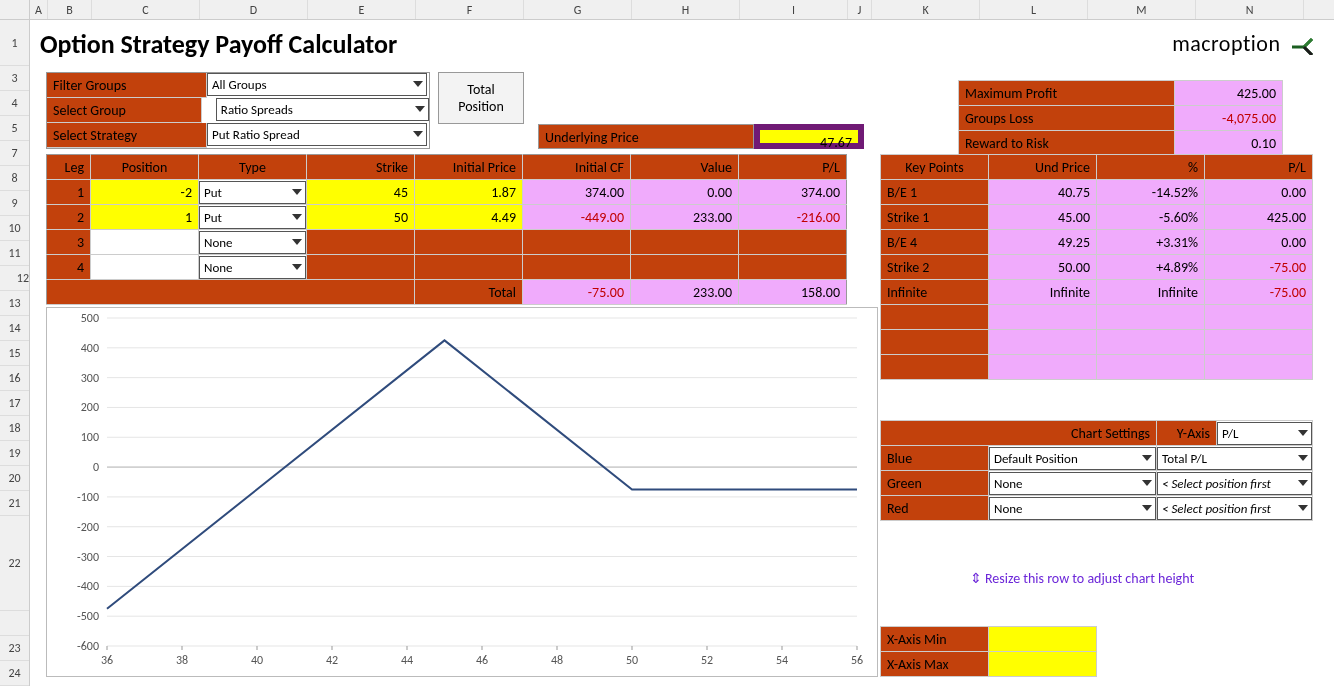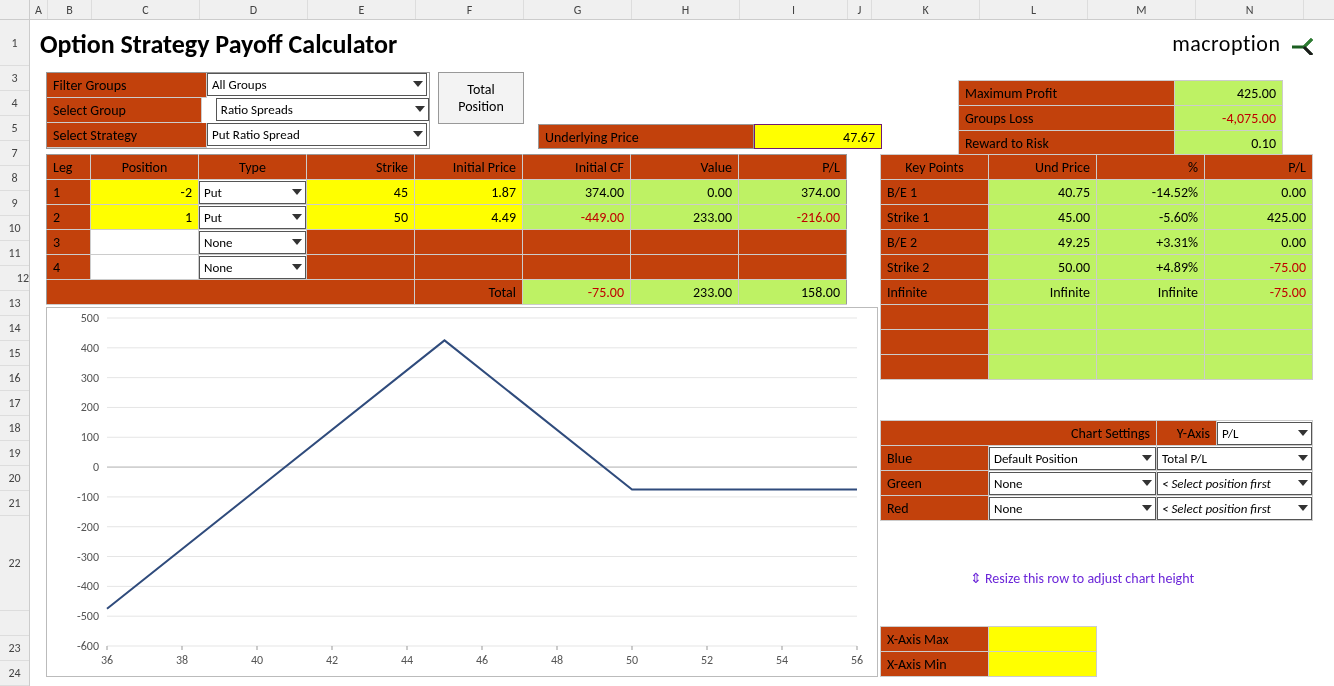"425.00" .green { background: #bef264 -> #f0abfc }
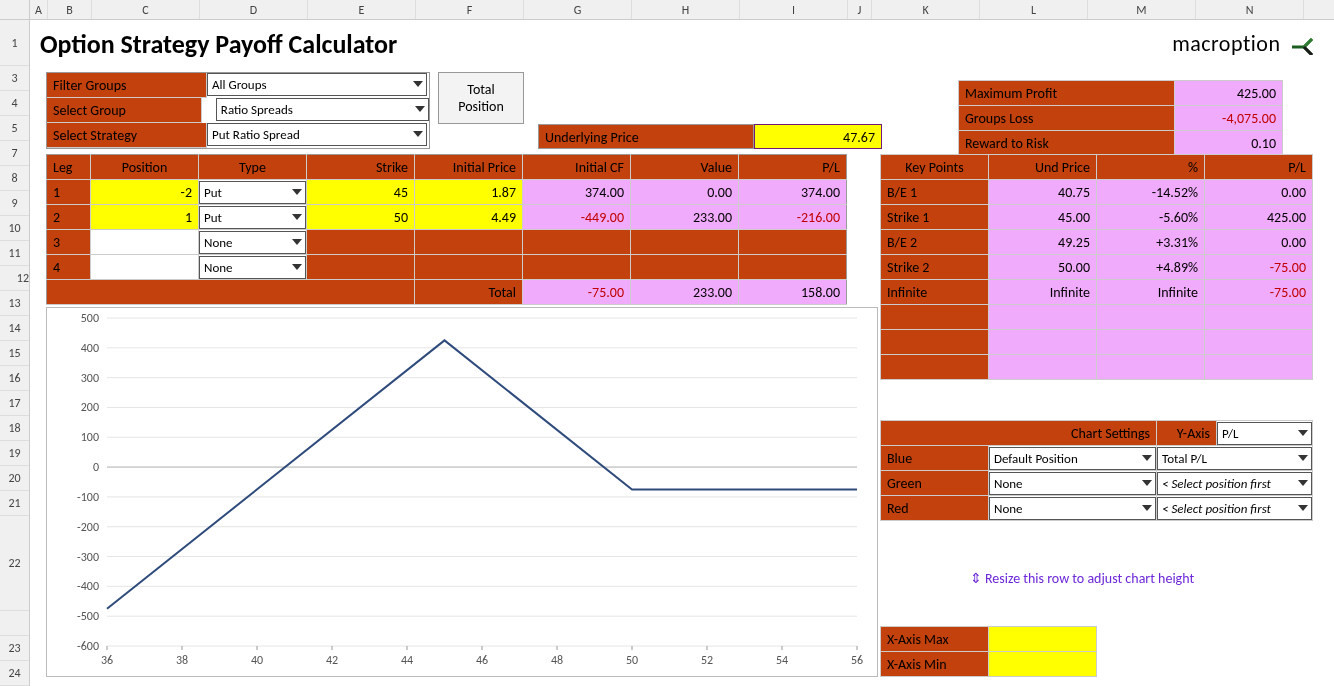"47.67" div.cell { border: 1px solid #701a75 -> 6px solid #701a75; width: 128px -> 110px }
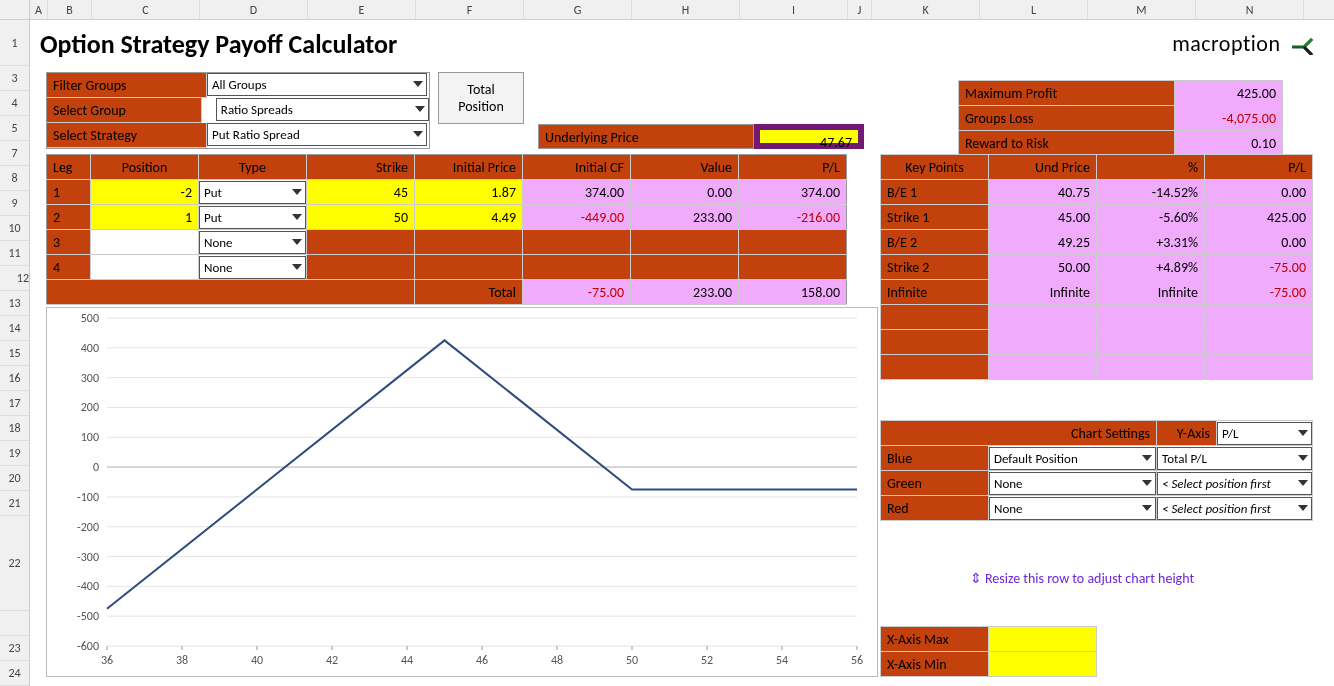"Leg" .center { text-align: left -> right }
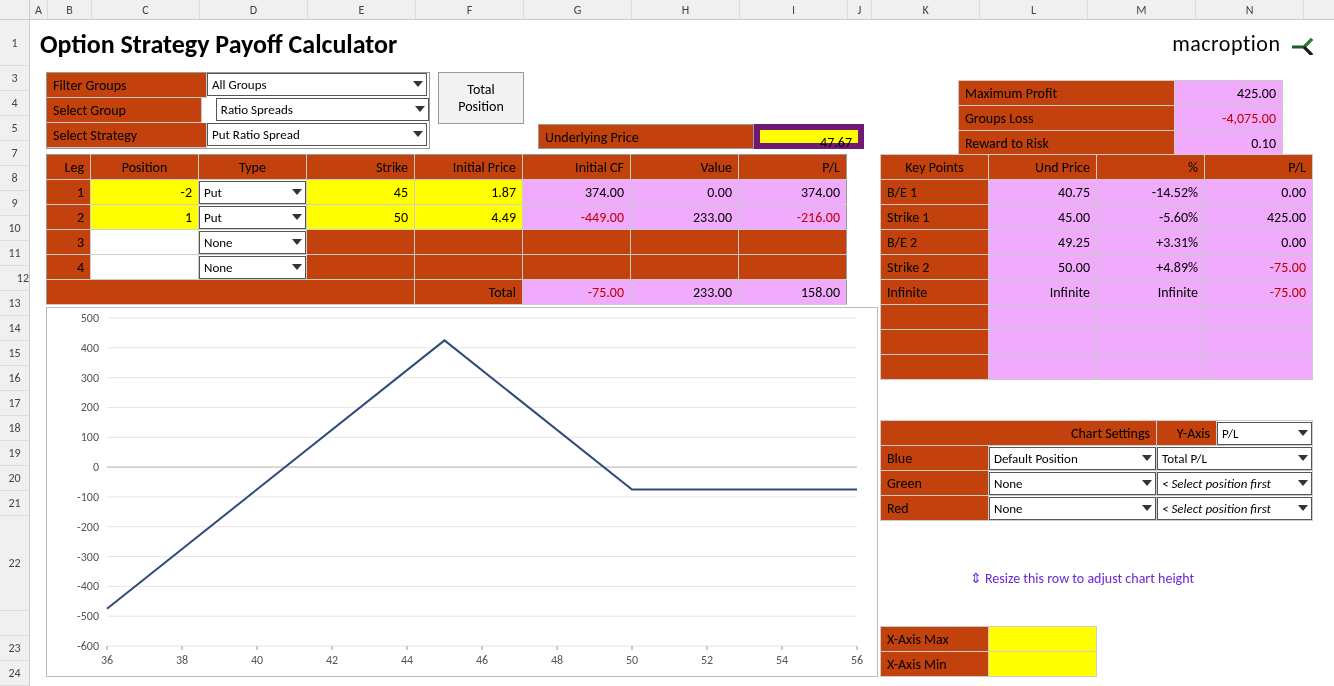"B/E 2" td.gray { text: 2 -> 4 }
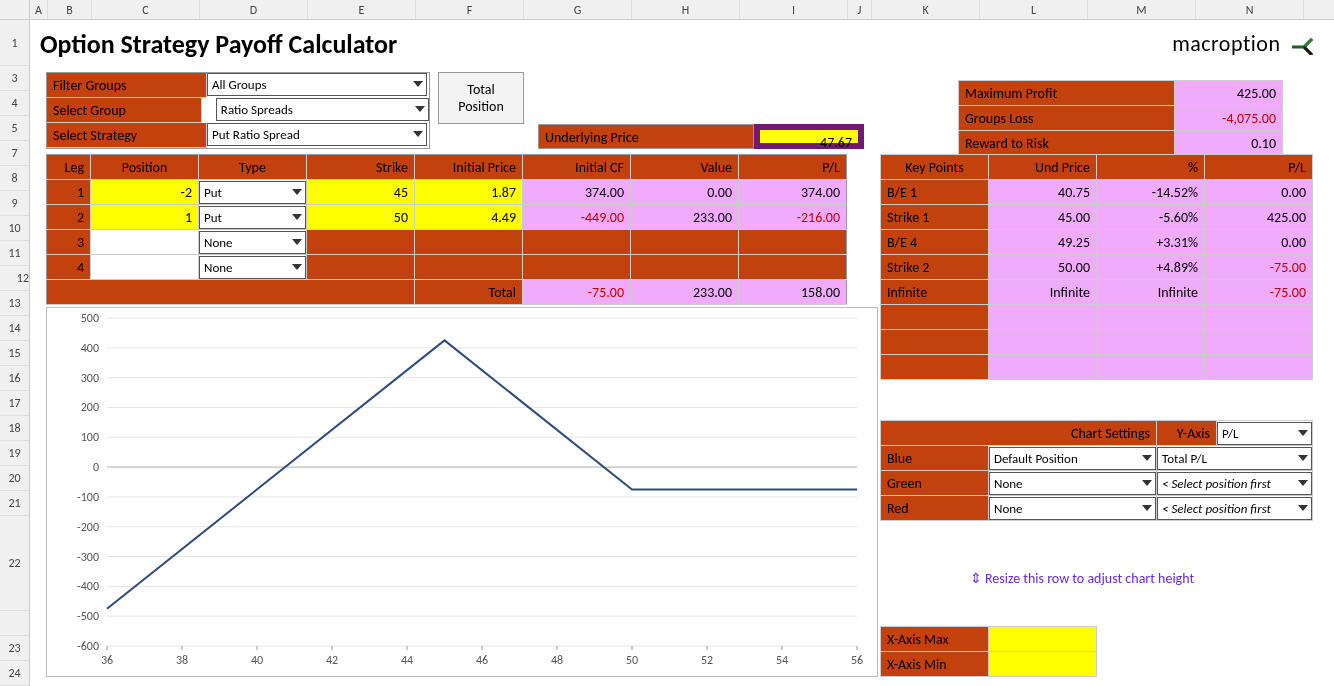"X-Axis Max" tr { order: before "X-Axis Min" -> after "X-Axis Min" }
